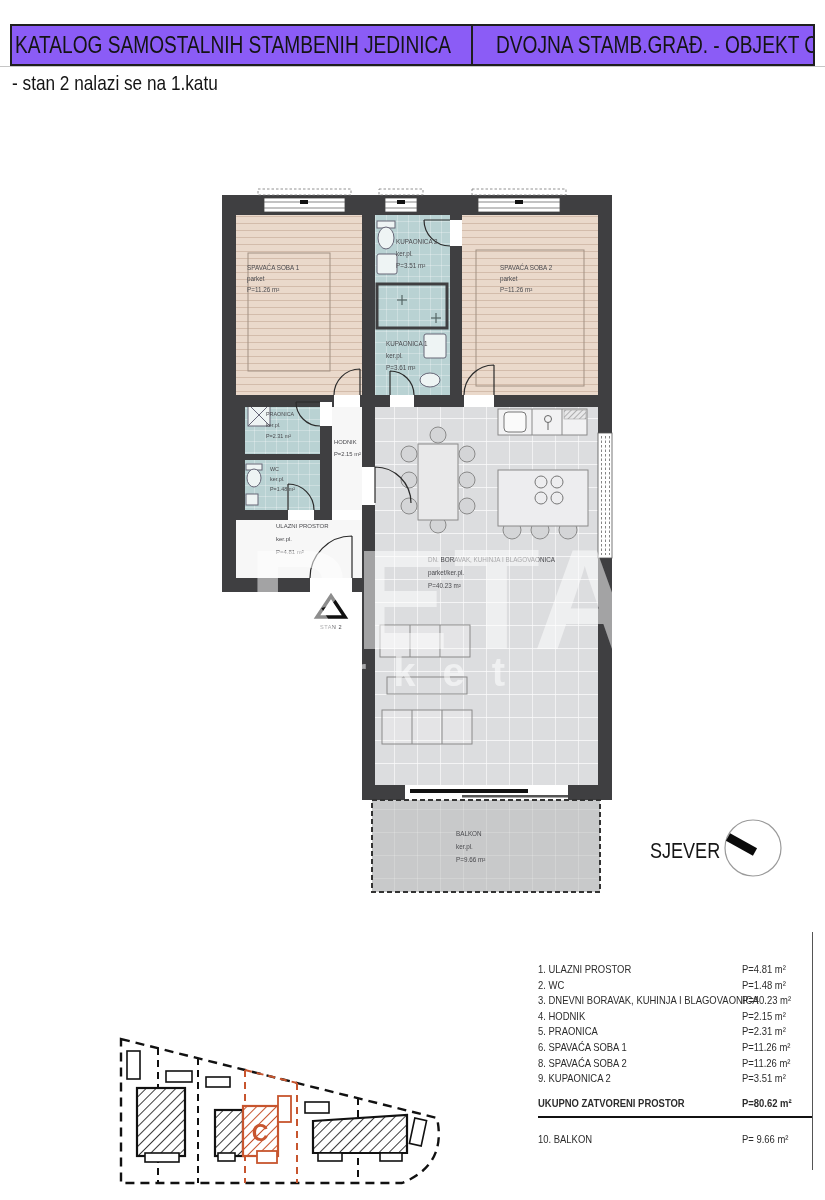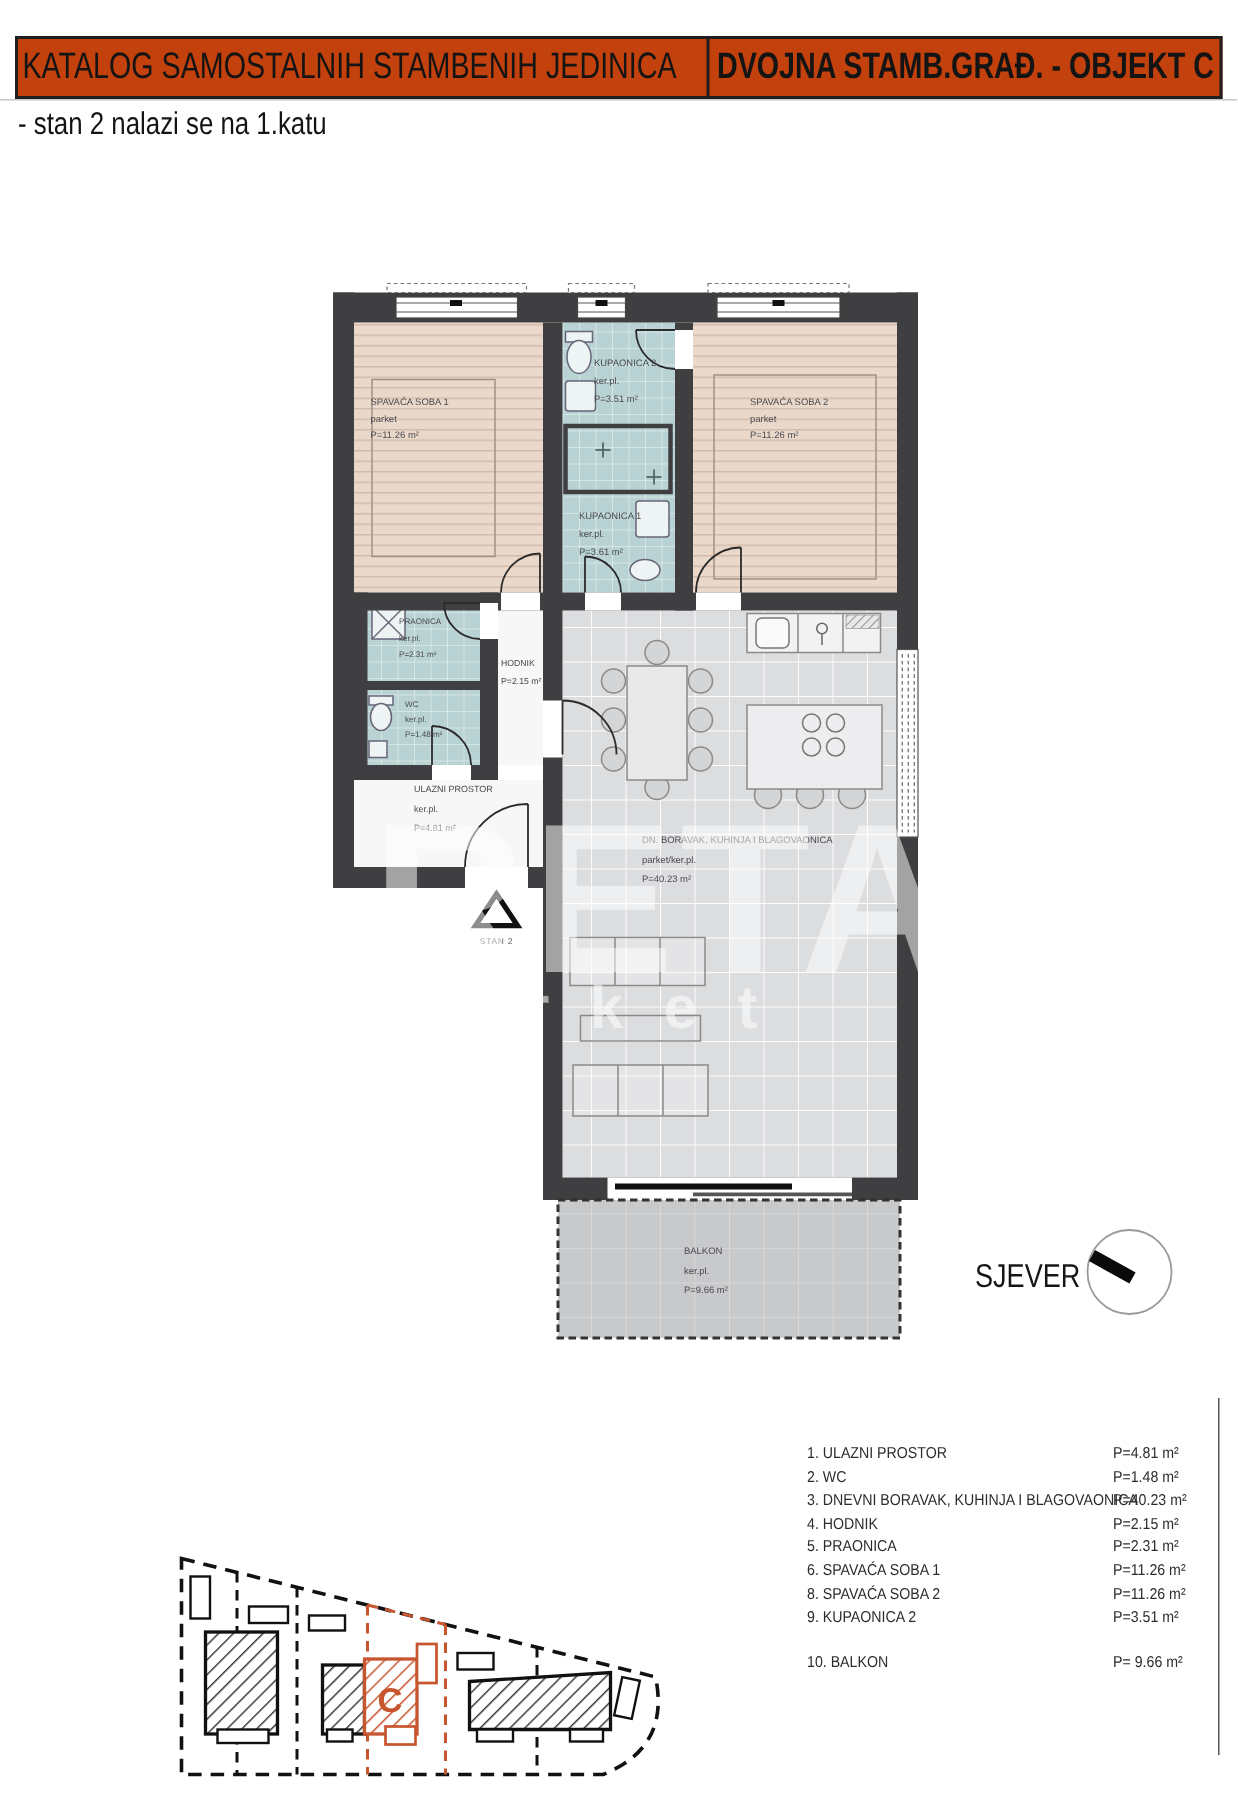"KATALOG SAMOSTALNIH STAMBENIH JEDINICA" .hdr { background: #c2410c -> #8b5cf6 }
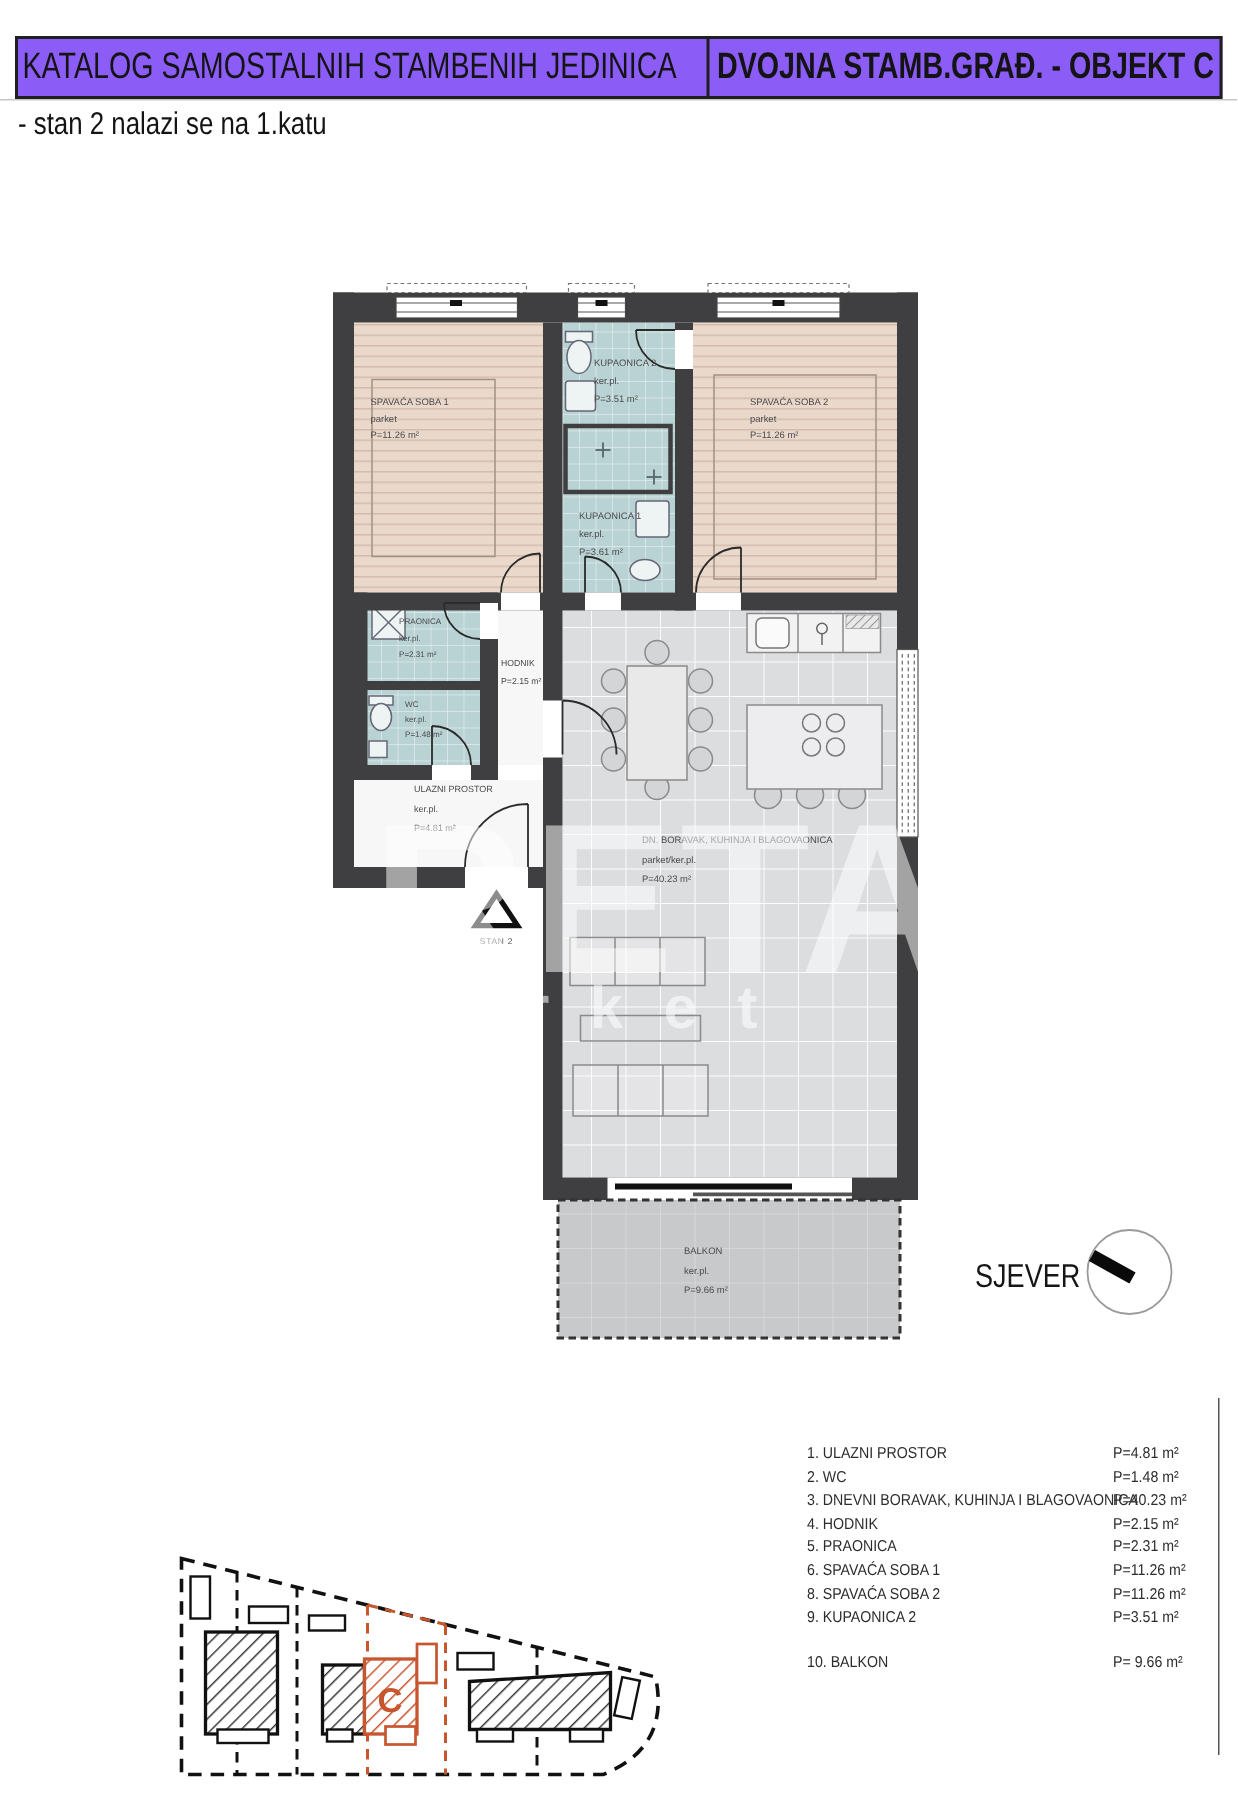"DVOJNA STAMB.GRAĐ. - OBJEKT C" .hcell.r { font-weight: bold -> none; padding-left: 5px -> 23px }
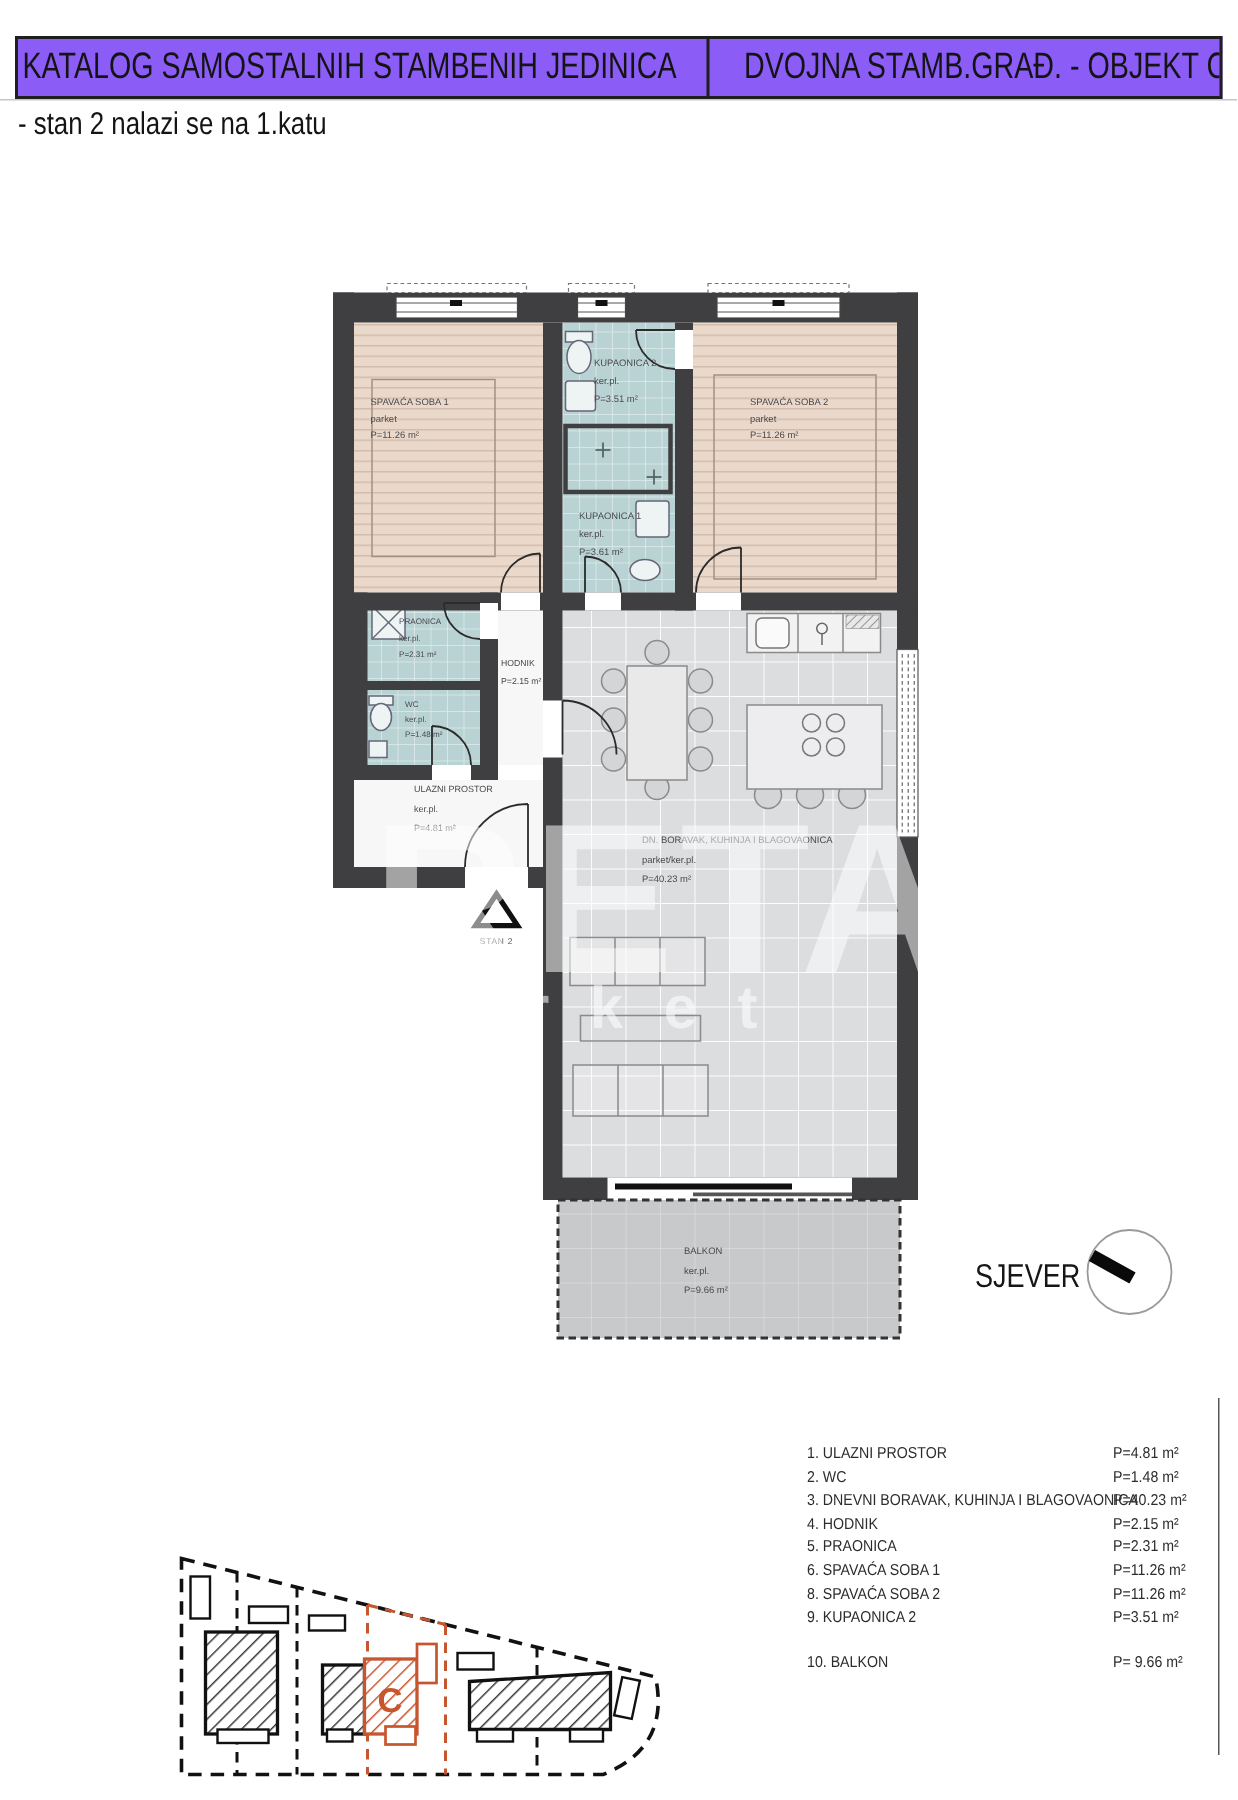"UKUPNO ZATVORENI PROSTOR" div.trow { html: none -> <div> <span>UKUPNO ZATVORENI PROSTOR</span> <span>P=80.62 m²</span> </div> }
